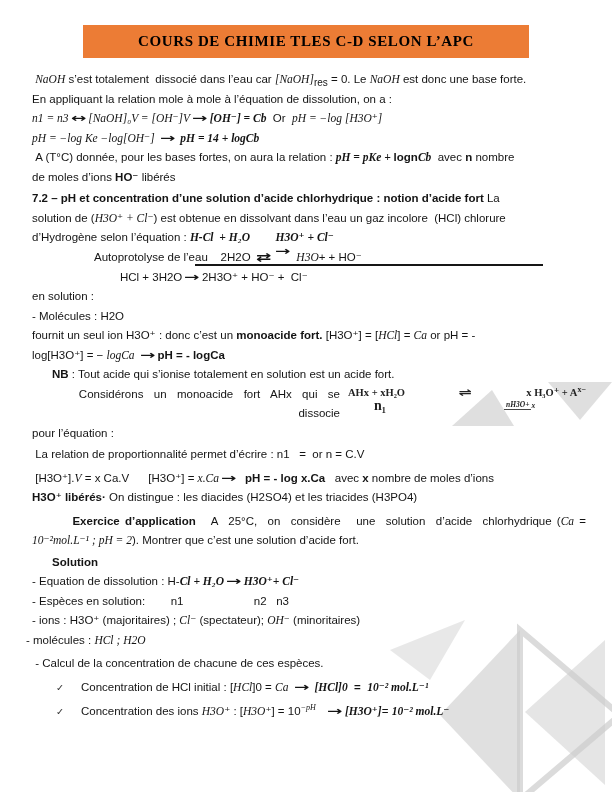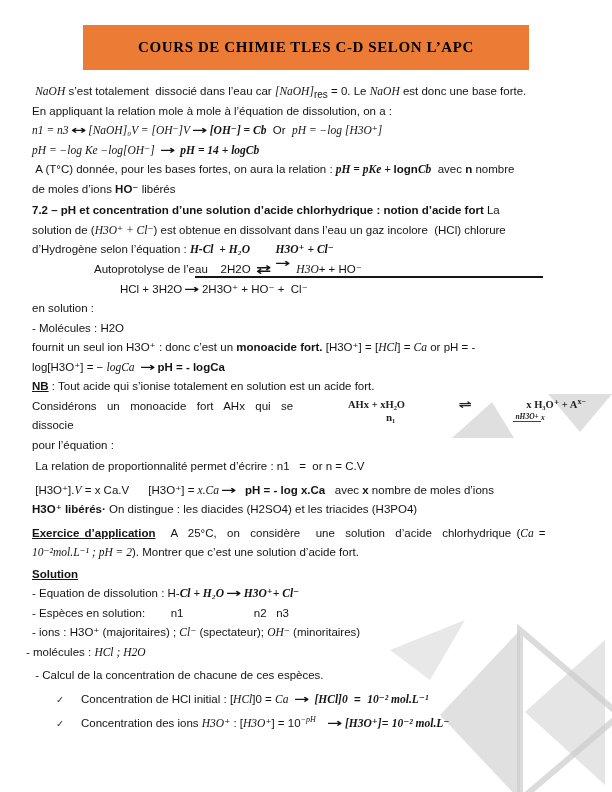"COURS DE CHIMIE TLES C-D" .banner { height: 45px -> 33px }
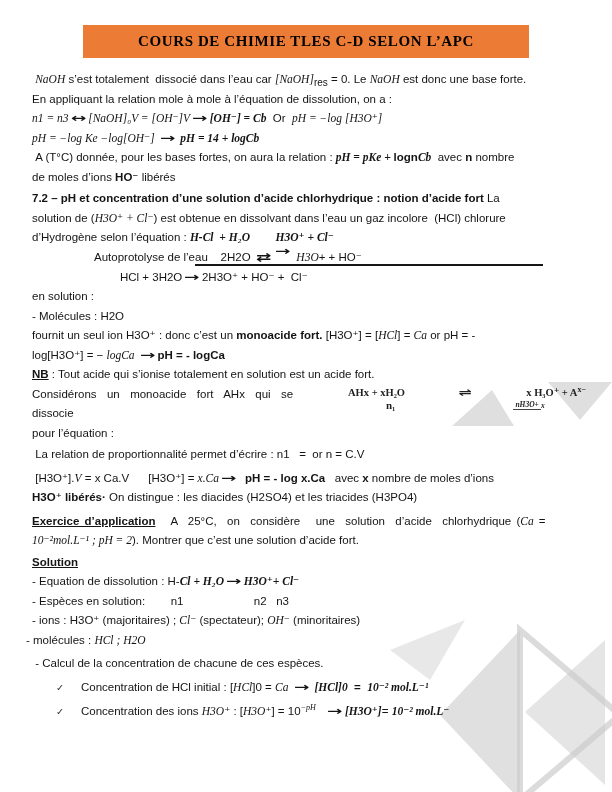"NB" .u { margin-left: none -> 20px; text-decoration: underline -> none }
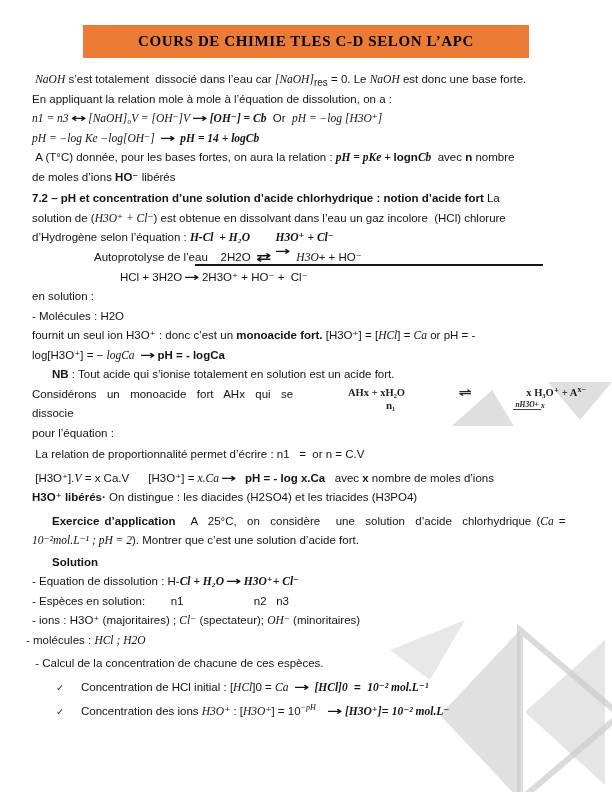"Considérons un monoacide fort AHx" .ws2 { text-align: none -> right }
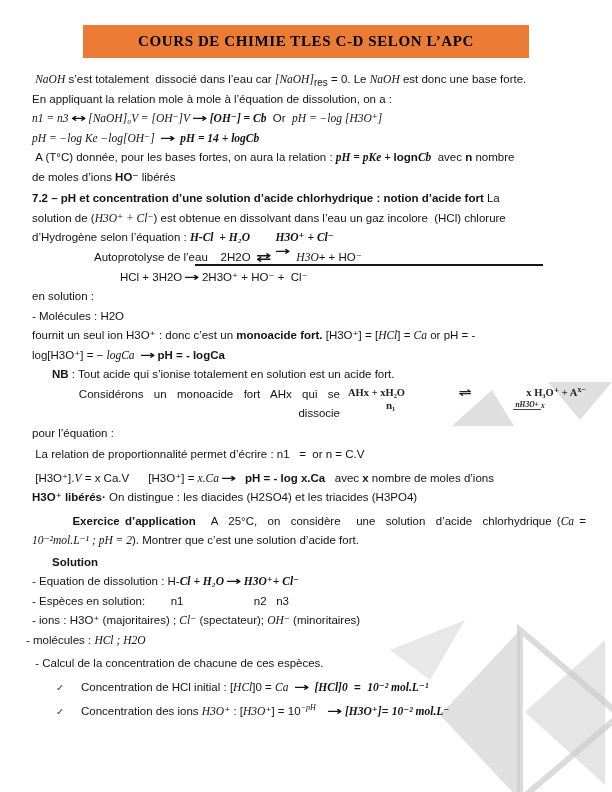"n₁" .ahx .n1 { font-size: 11px -> 14px; margin-left: 38px -> 26px }
